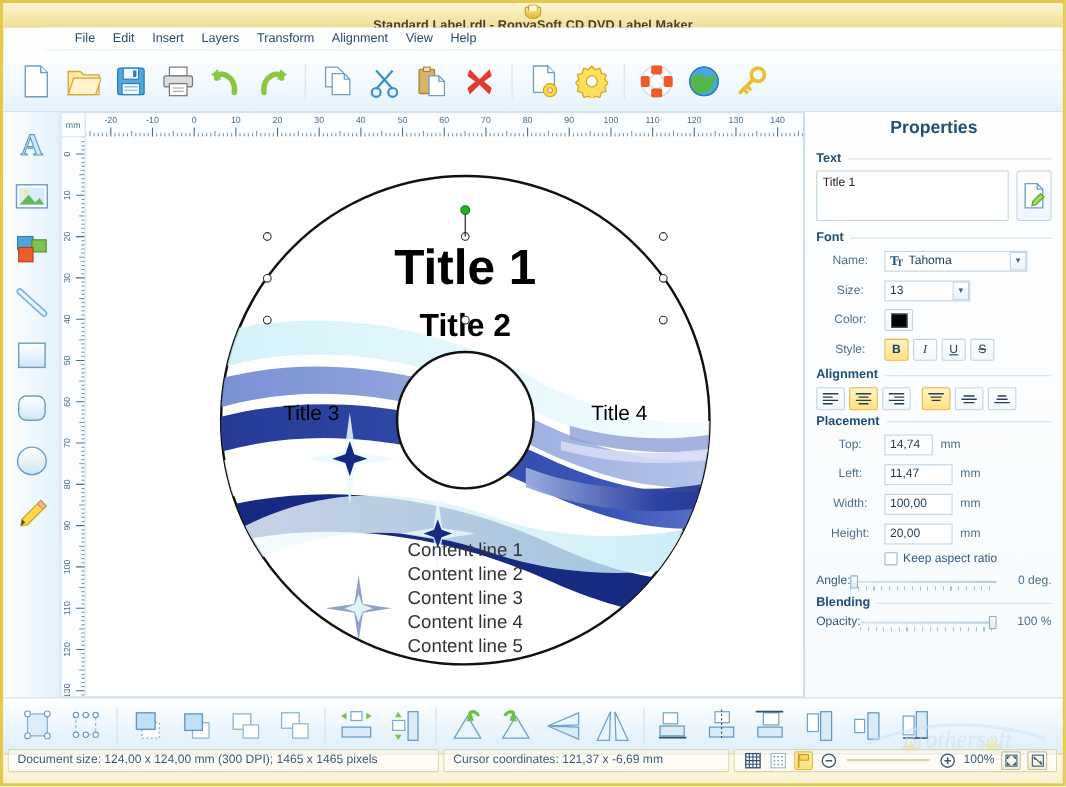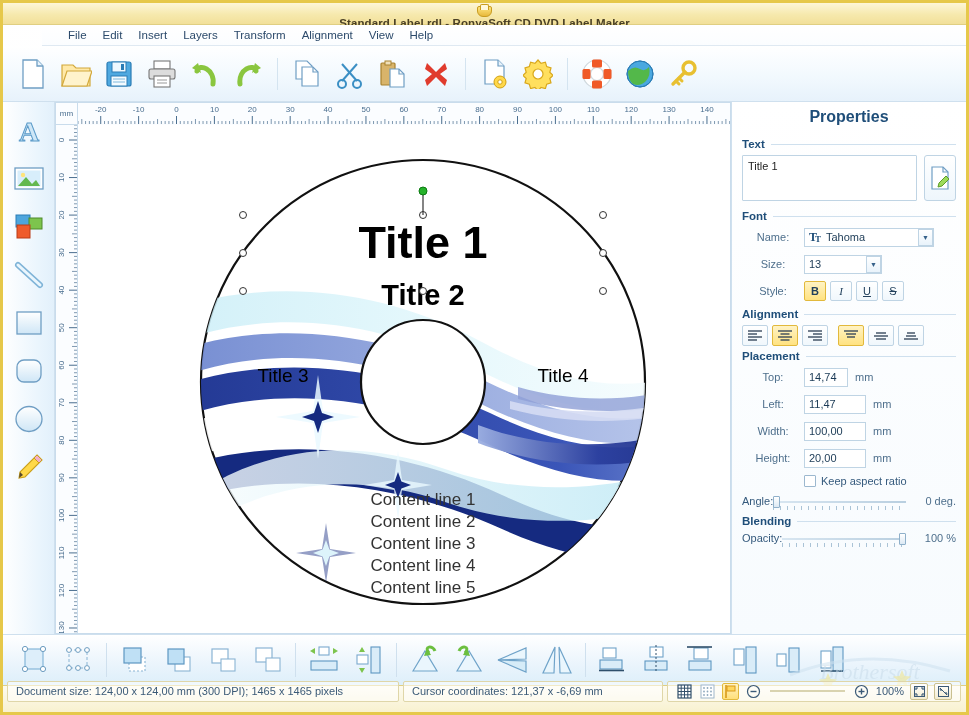"Color:" div.row { html: none -> <div> <span>Color:</span> <div> <i></i> </div> </div> }
